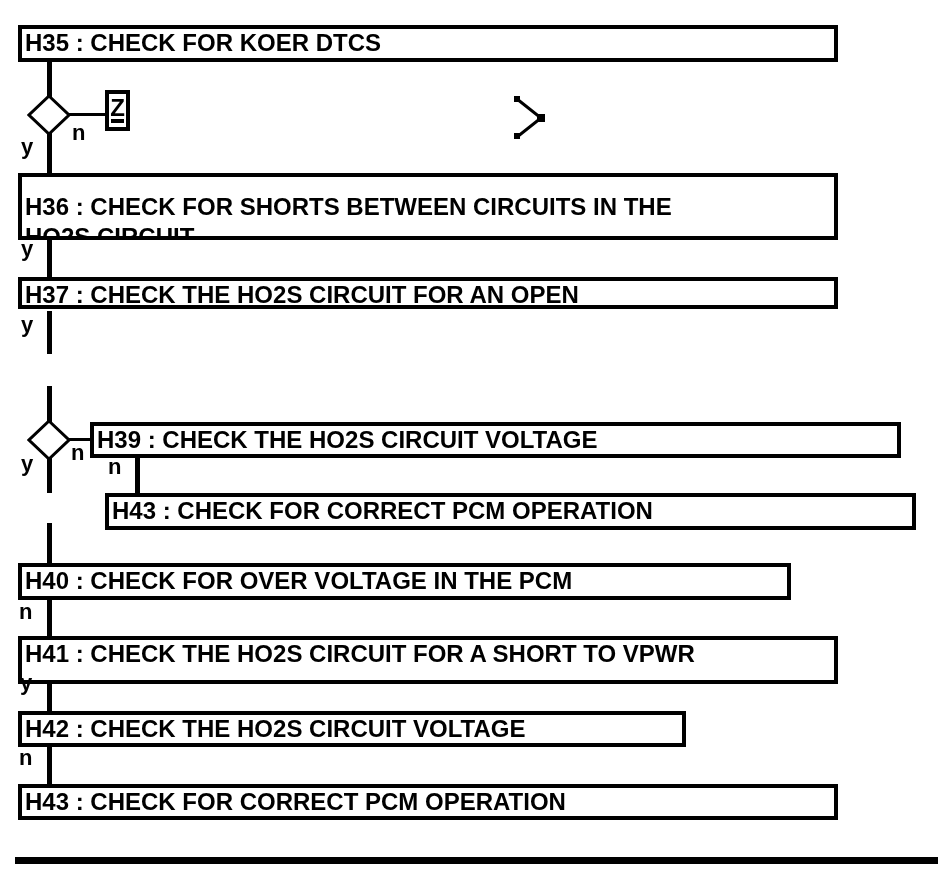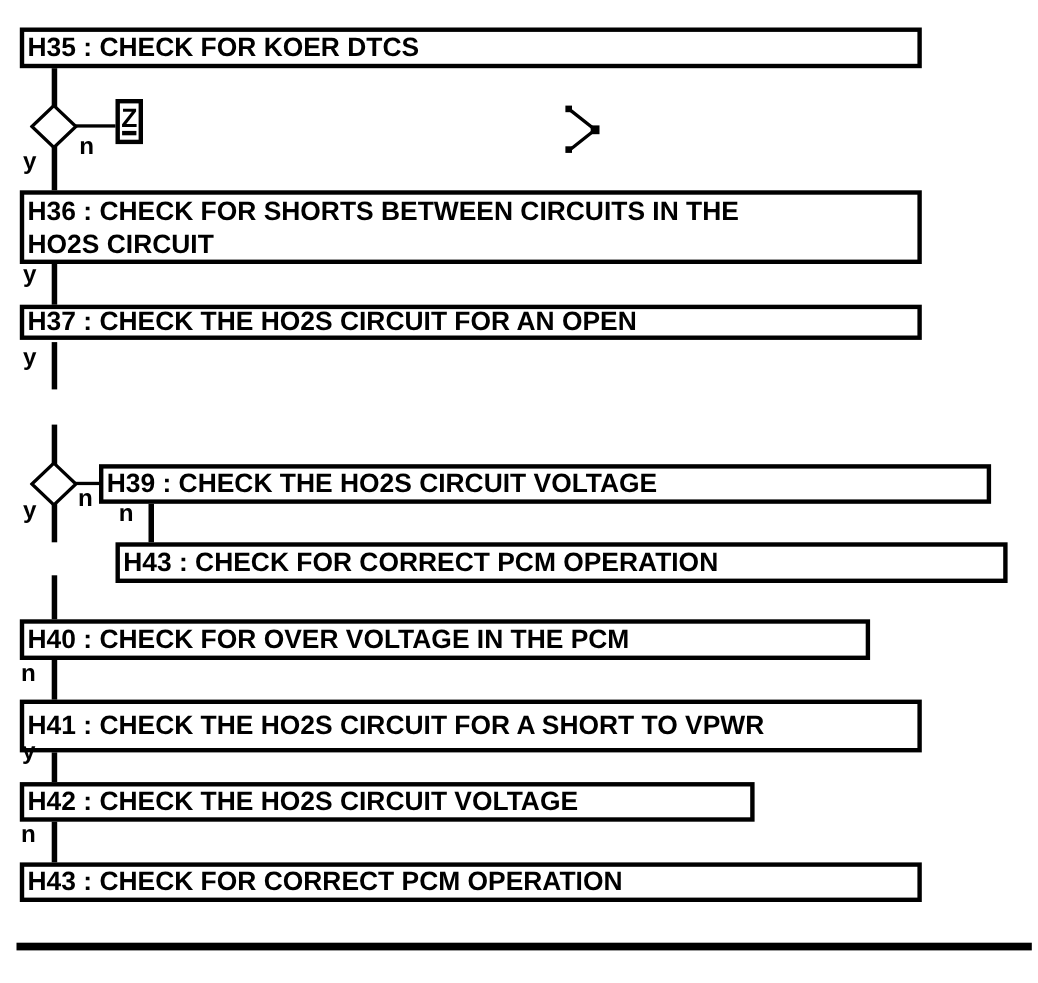"H35 : CHECK FOR KOER" .single { align-items: center -> none }
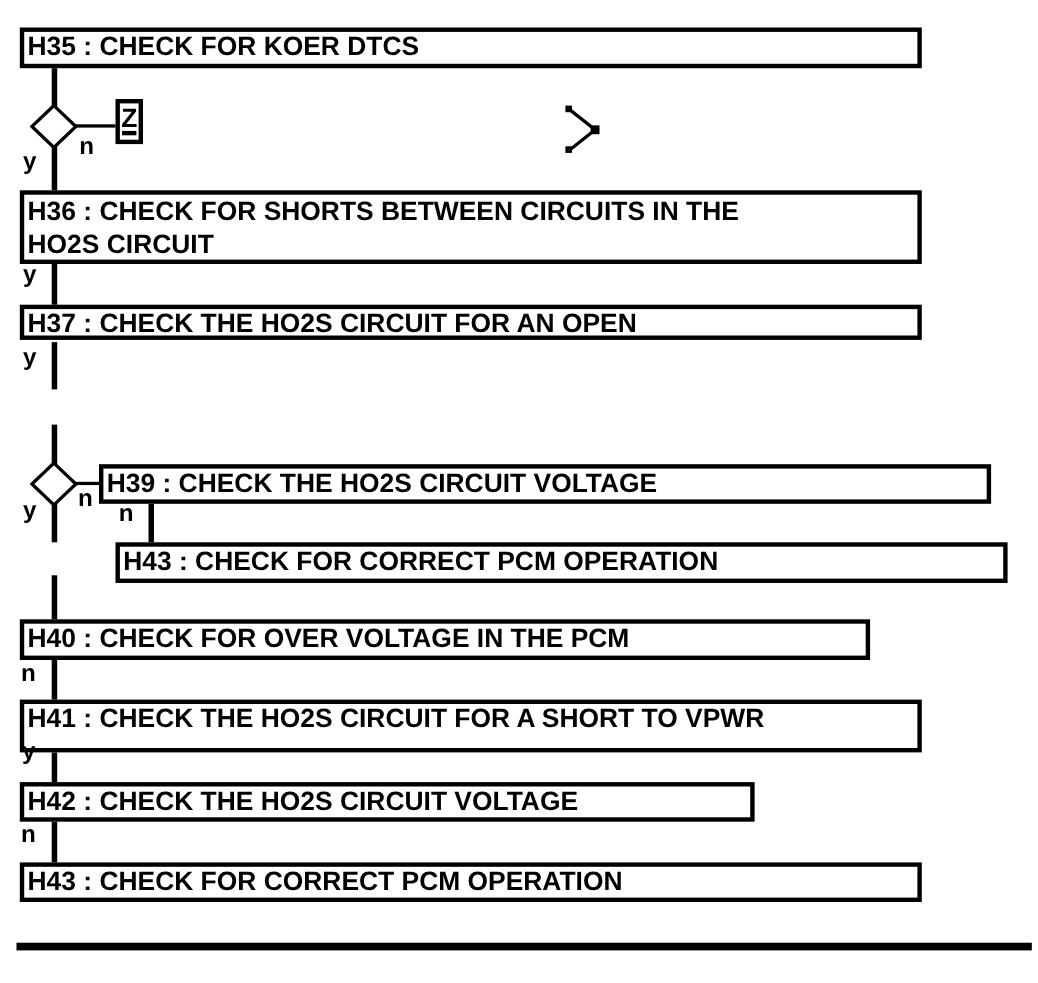"H36 : CHECK FOR SHORTS" .multi { padding-top: 1px -> 15px }
